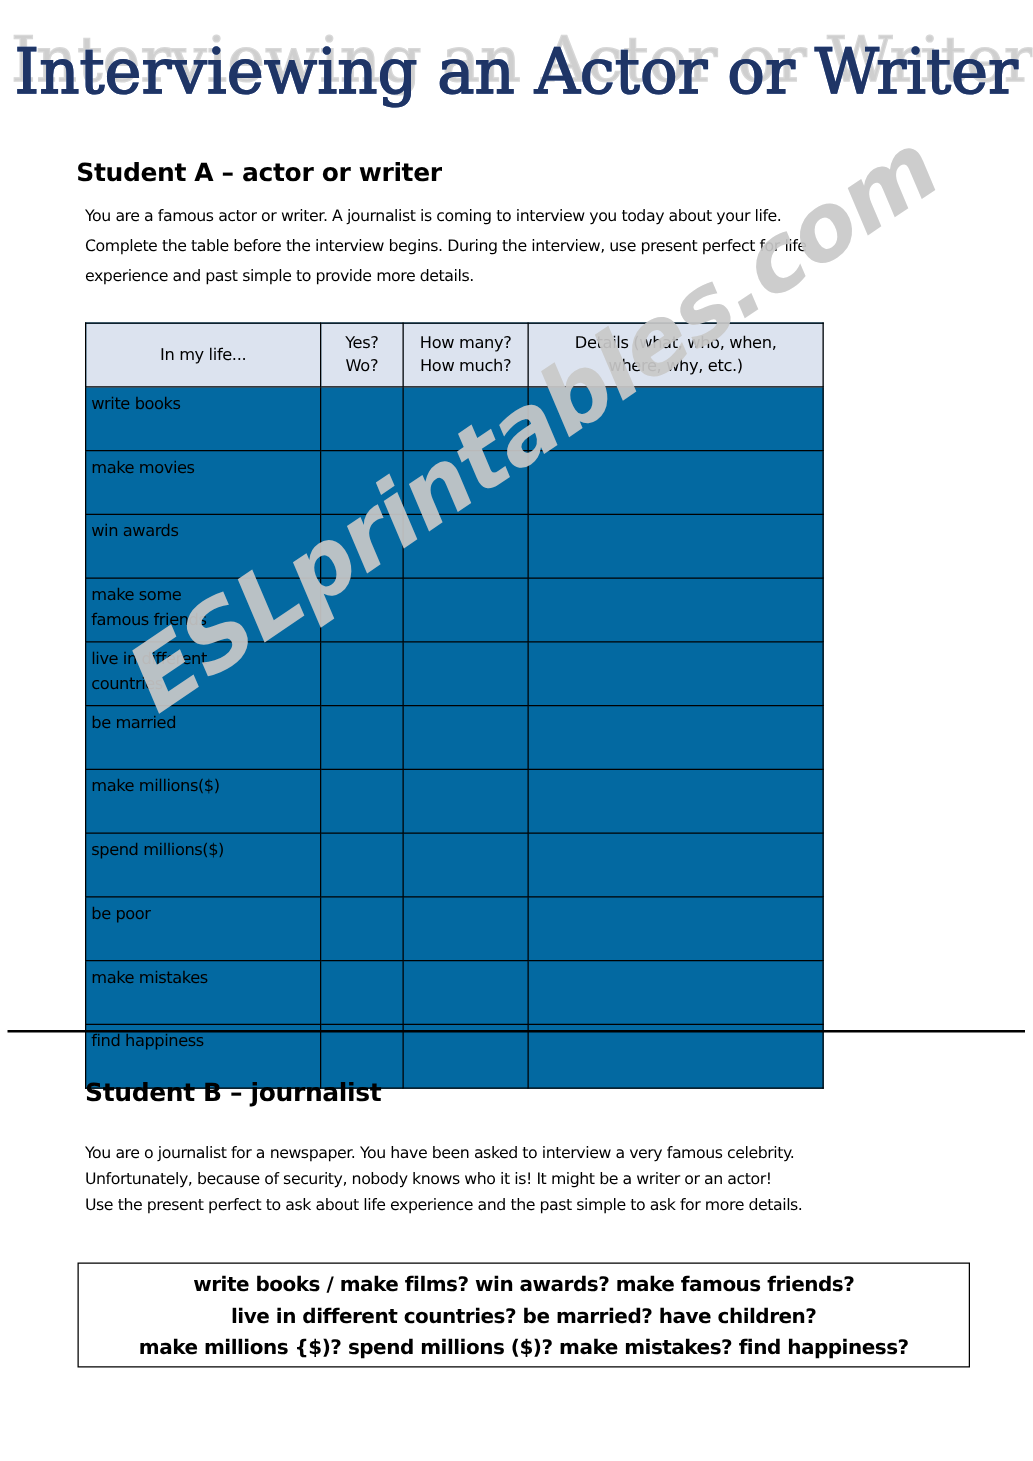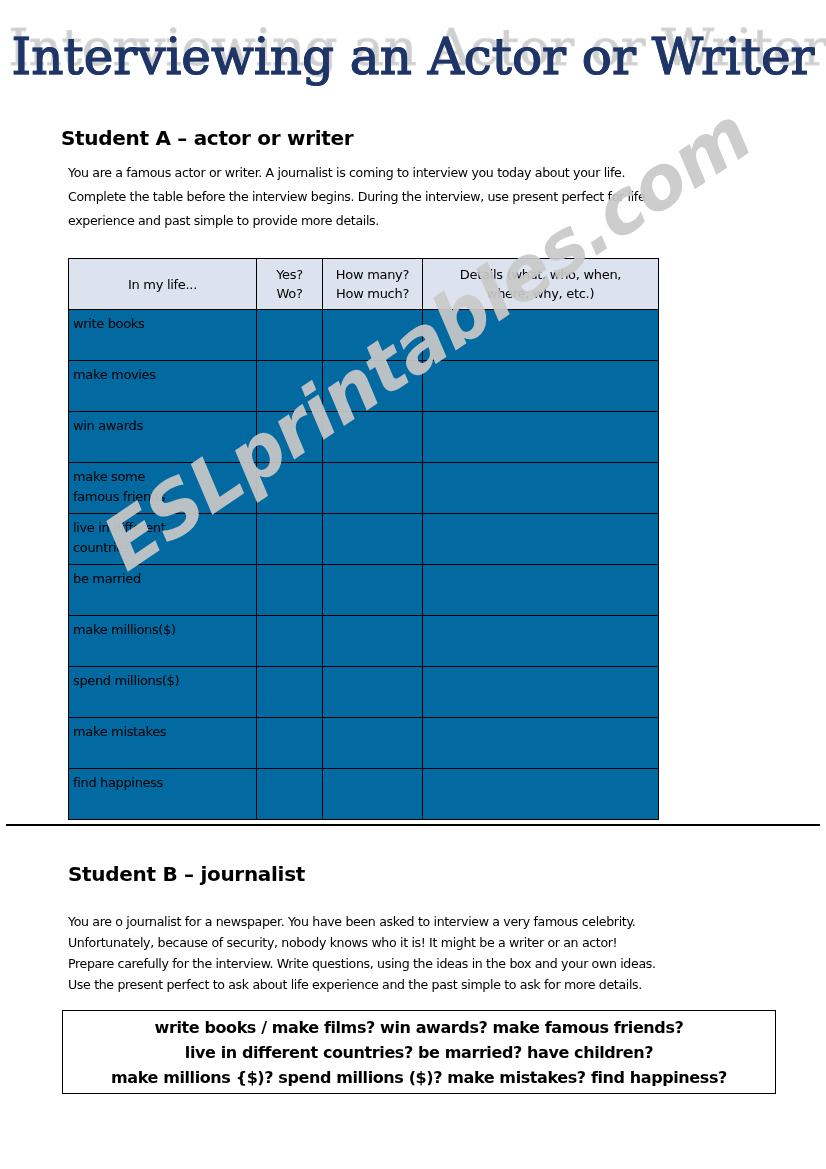"be poor" tr { html: none -> <tr> <td>be poor</td> <td></td> <td></td> <td></td> </tr> }
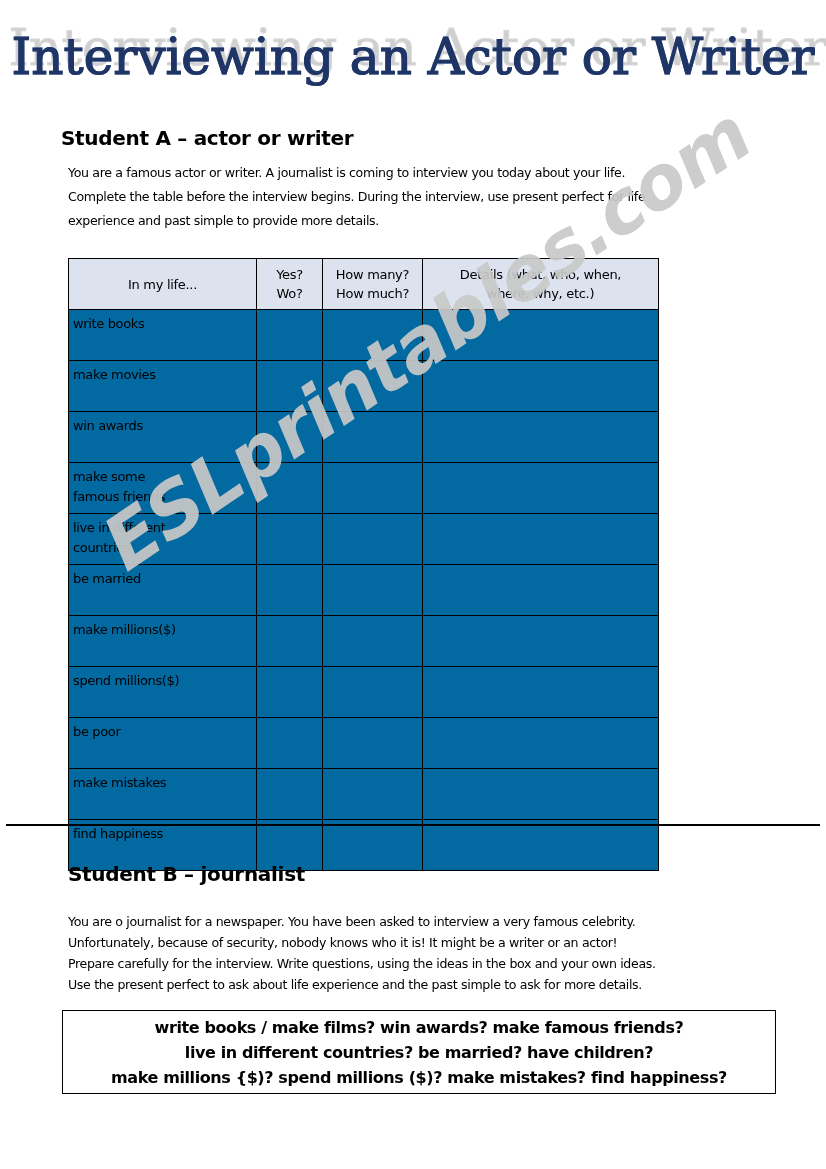"Prepare carefully for the interview." p { html: <p>Prepare carefully for the interview. Write questions, using the ideas in the box and your own ideas.</p> -> none }
